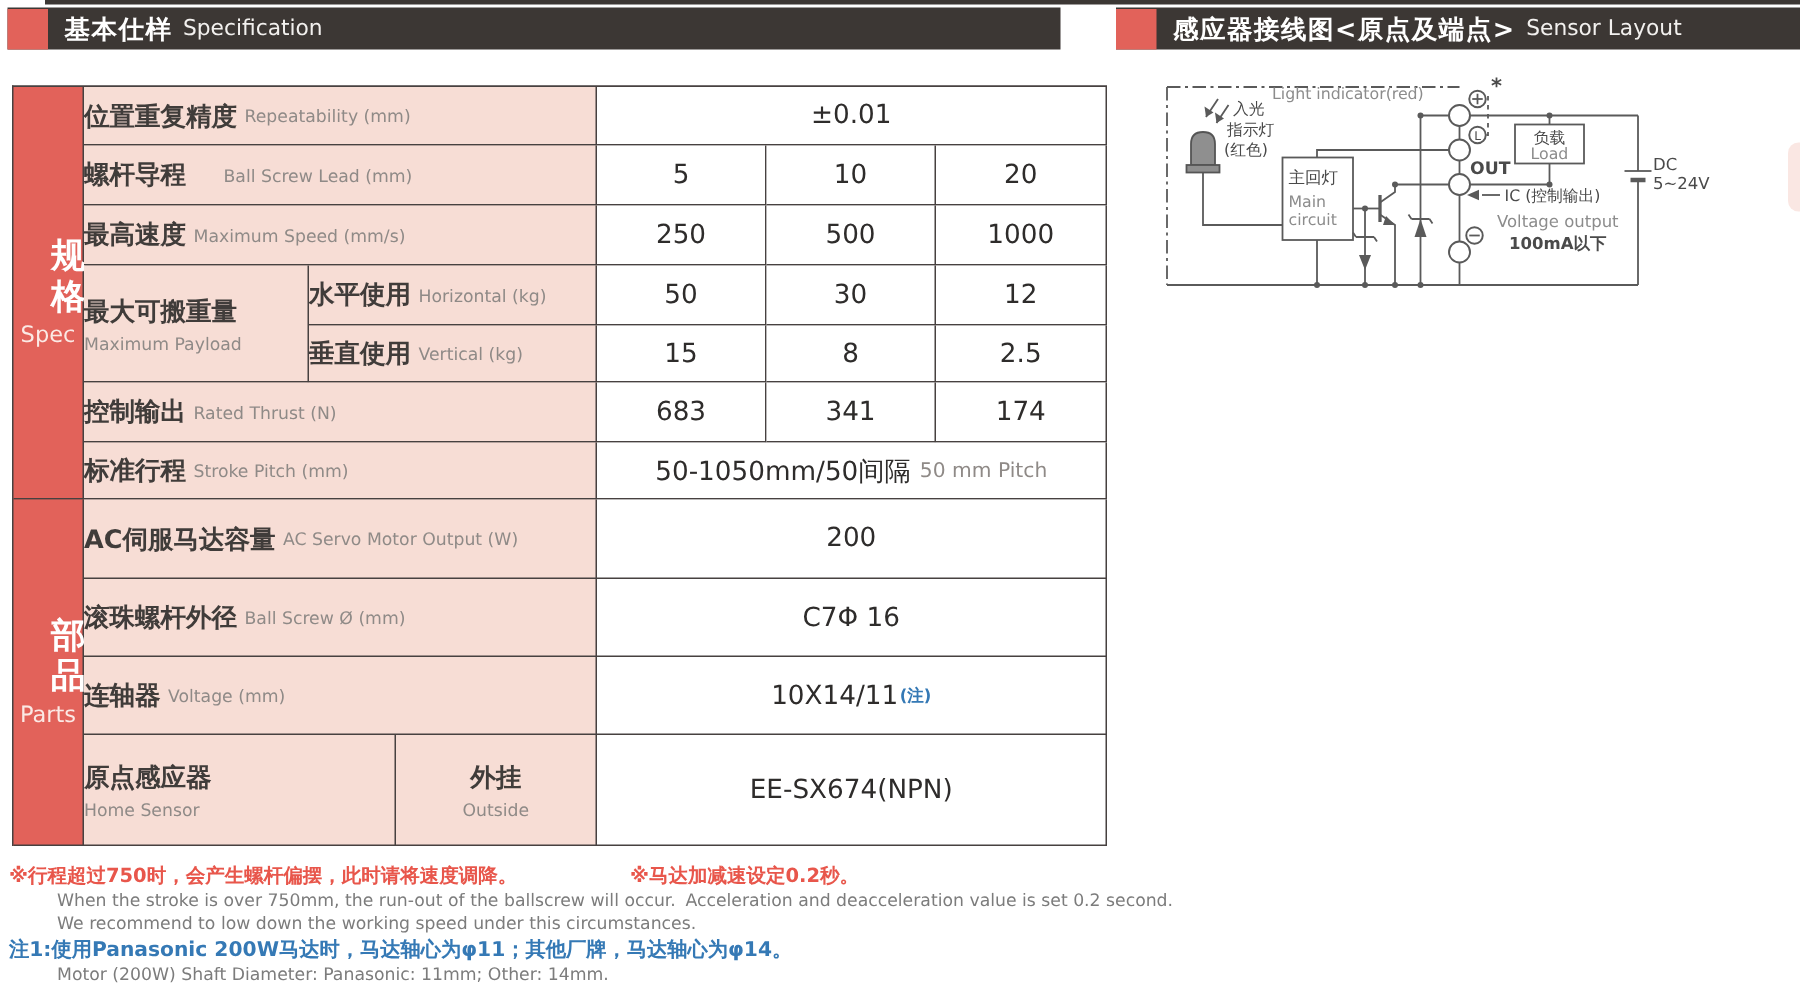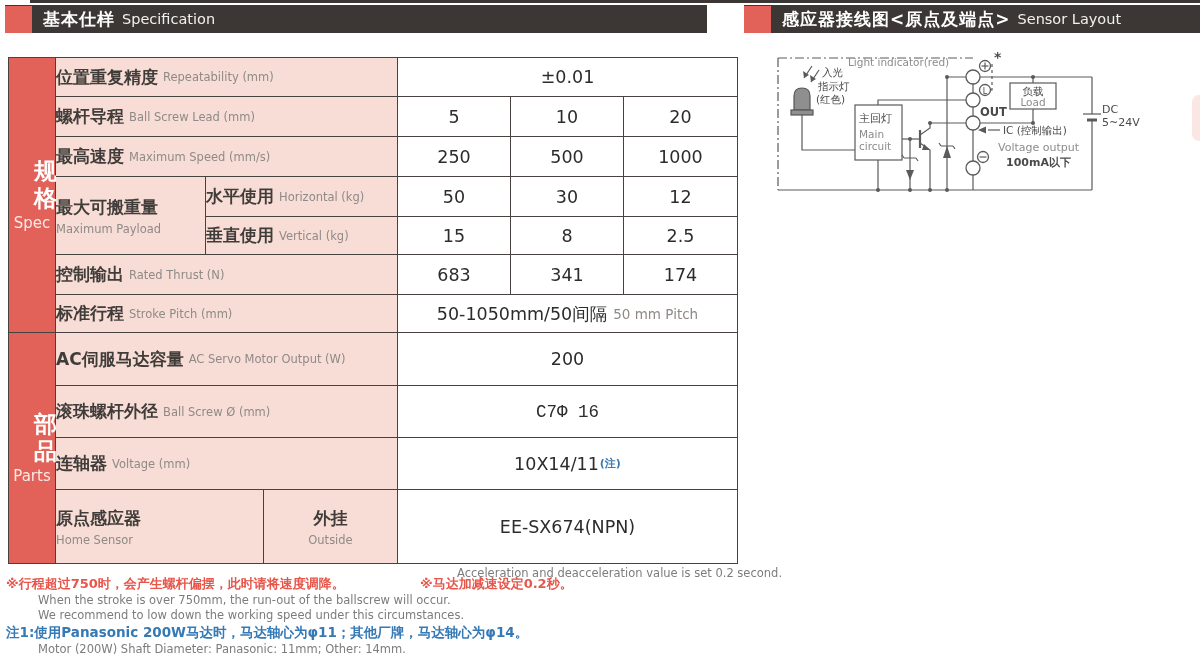"螺杆导程" div.c { gap: none -> 20px }
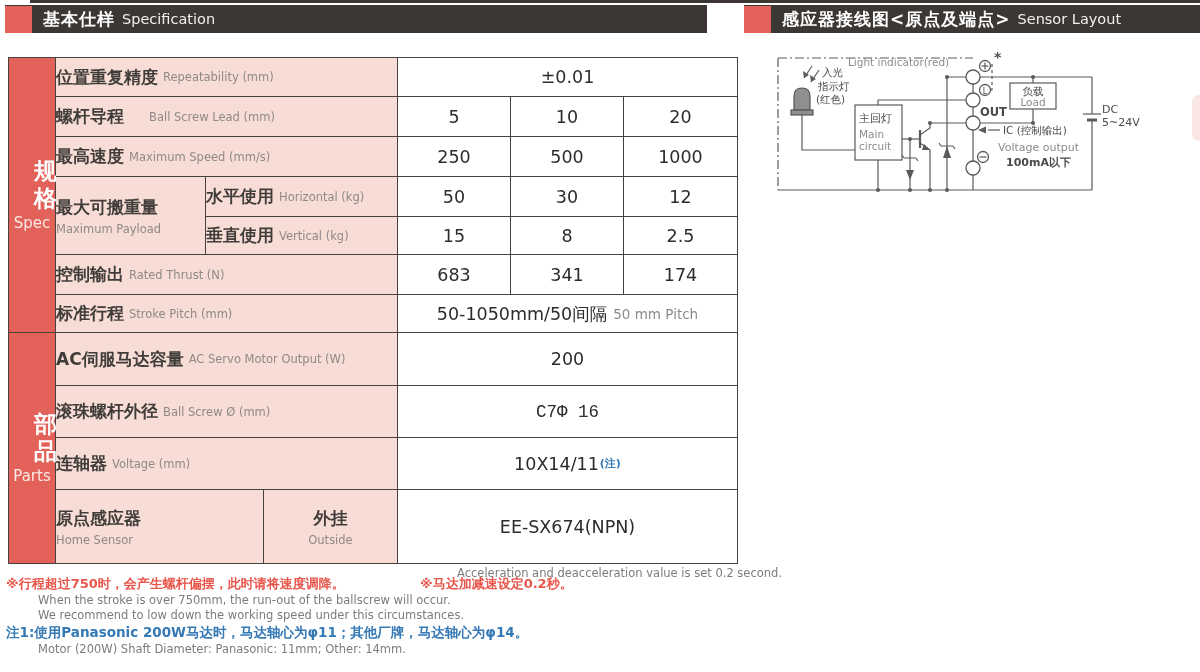"C7Φ 16" div.c { font-family: Liberation Mono, monospace -> none }
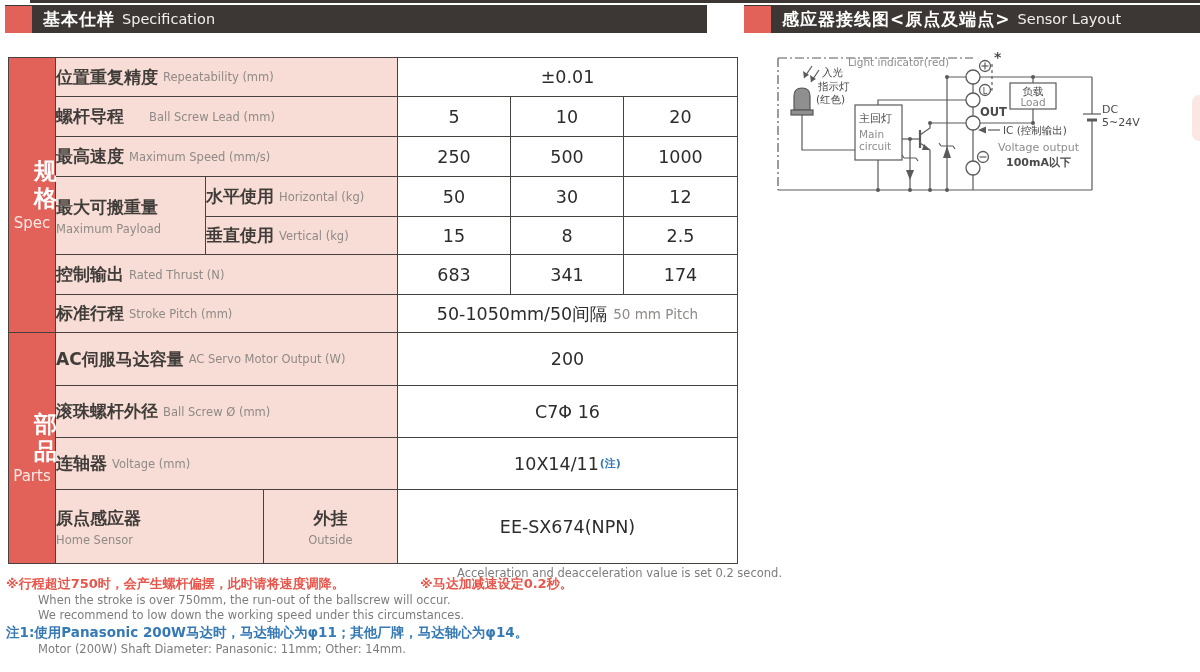"Acceleration and deacceleration value is" div.note { top: 566px -> 593px }
